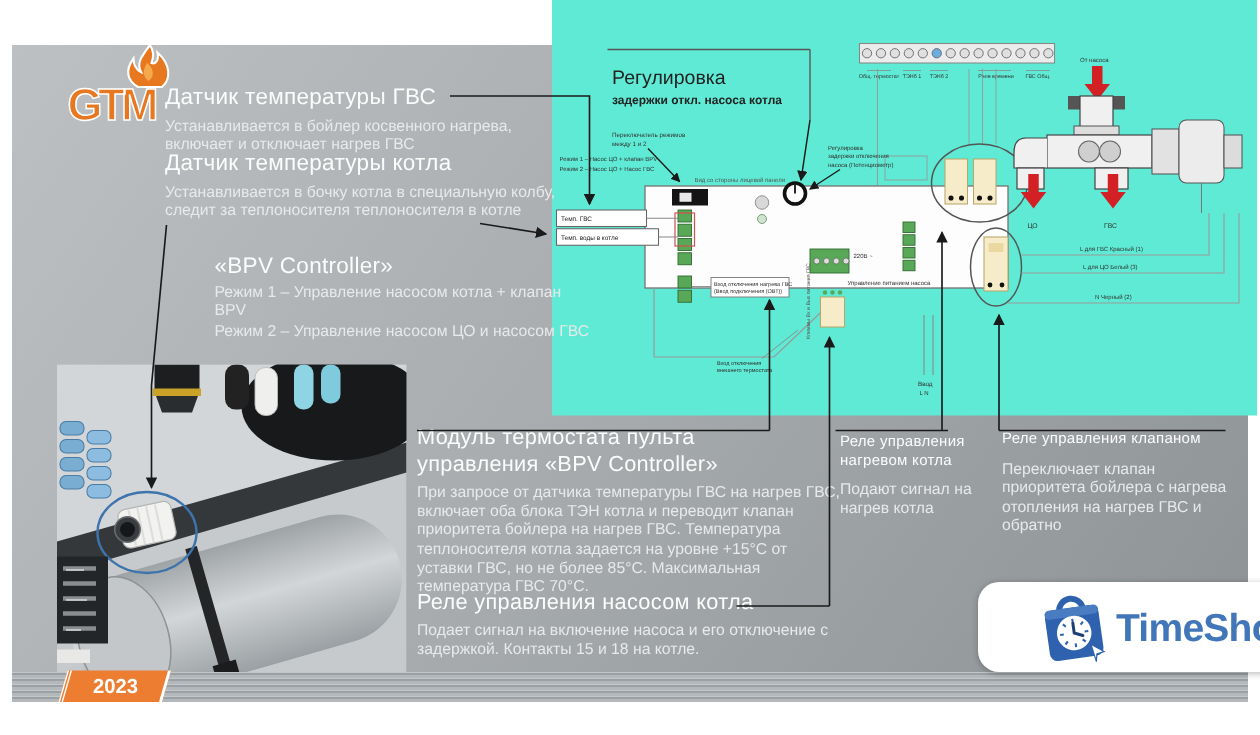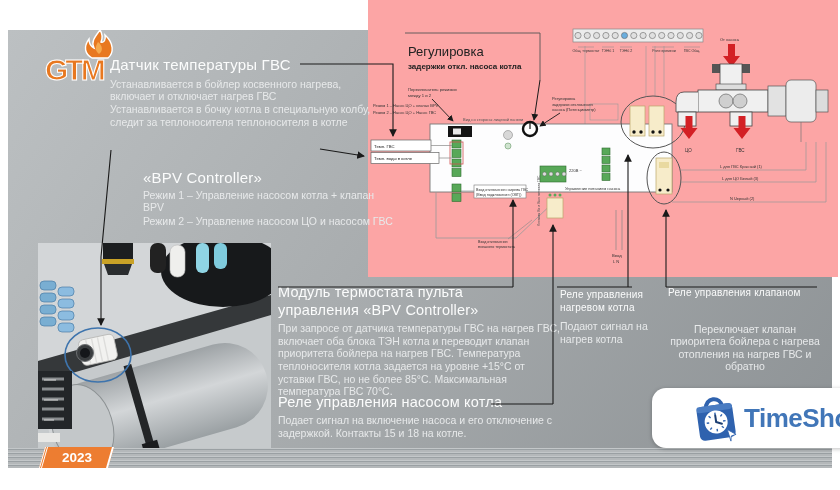"Регулировка" .panel { background: #fca5a5 -> #5eead4 }
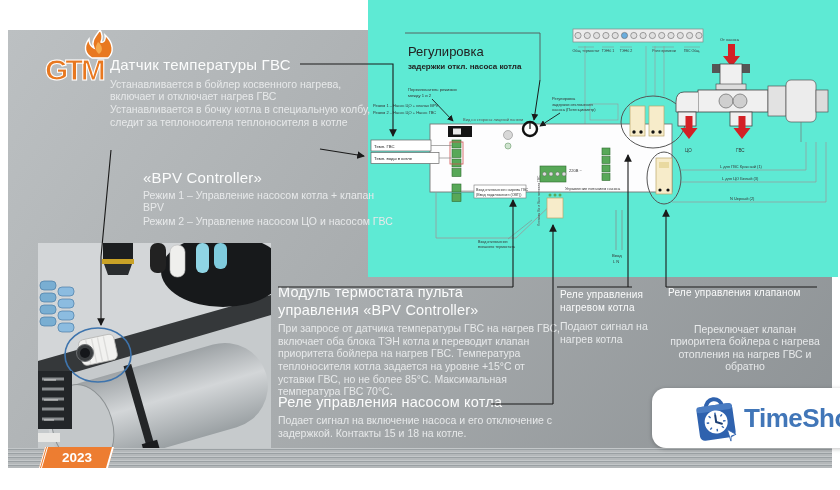"Датчик температуры котла" h3 { html: none -> <h3>Датчик температуры котла</h3> }
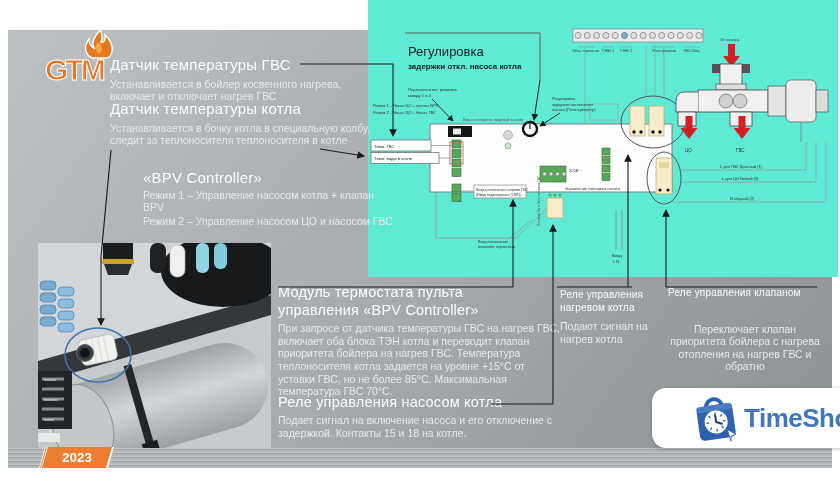"Переключает клапан приоритета бойлера с" #blk-valve p { margin-top: 23px -> 7px; text-align: center -> none }
